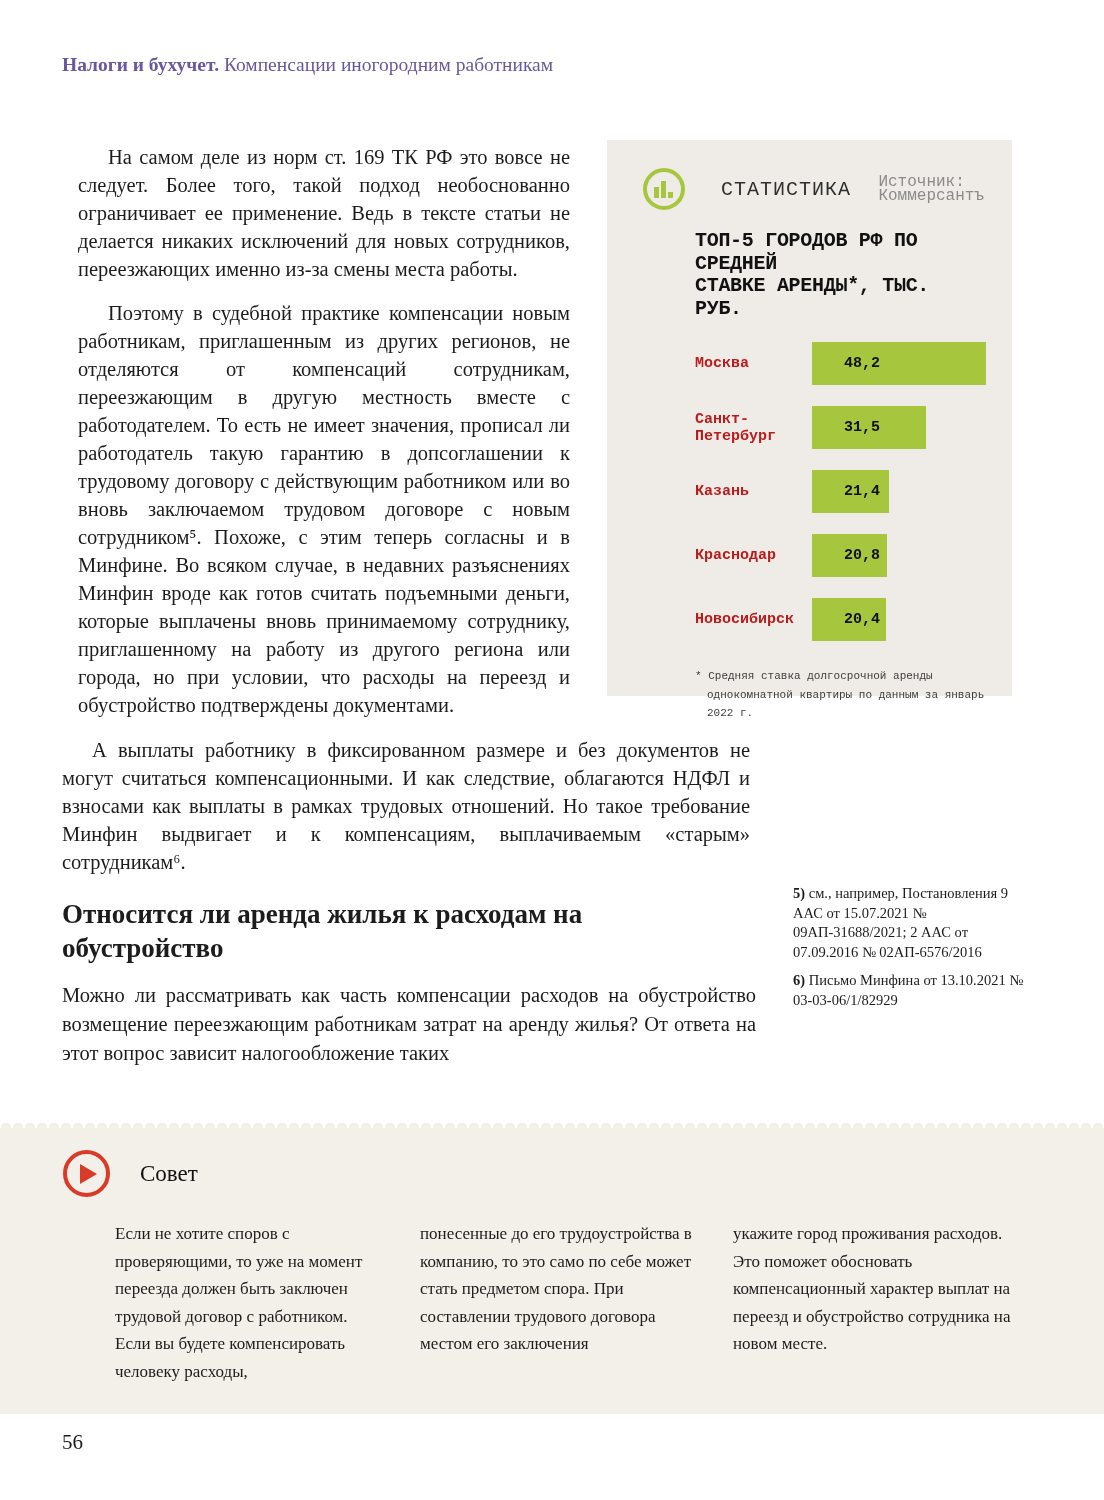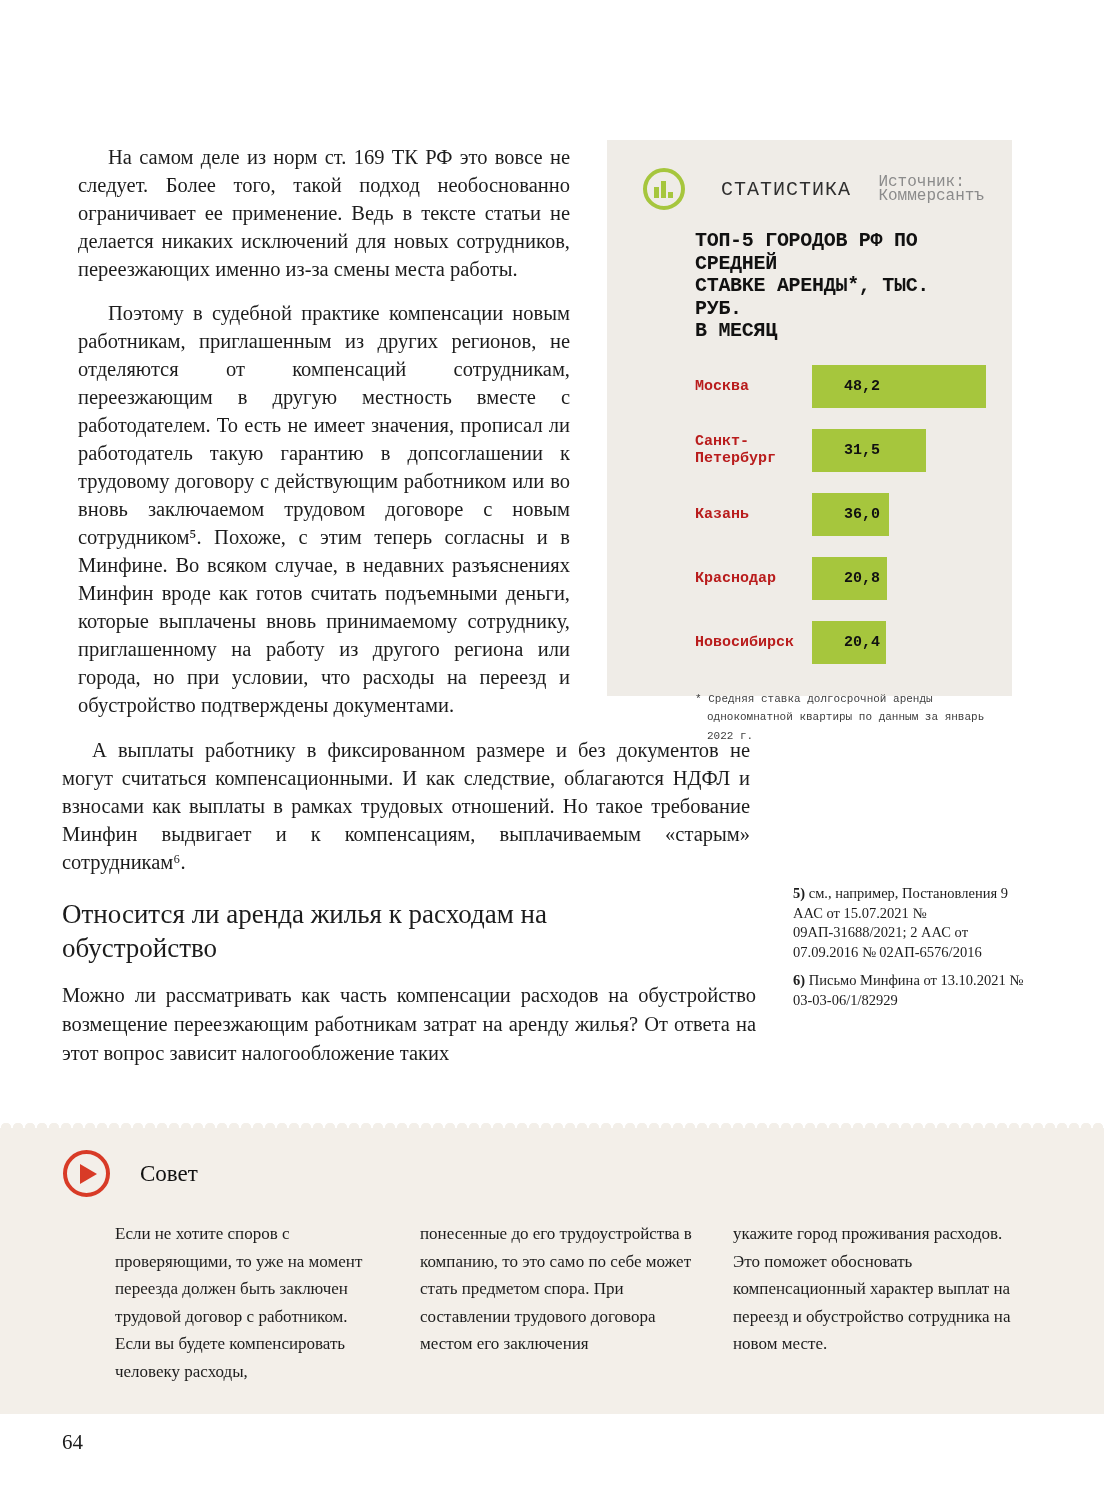"Налоги и бухучет. Компенсации" div.kicker { html: none -> <div> <b>Налоги и бухучет.</b><span> Компенсации иногородним работникам</span> </div> }
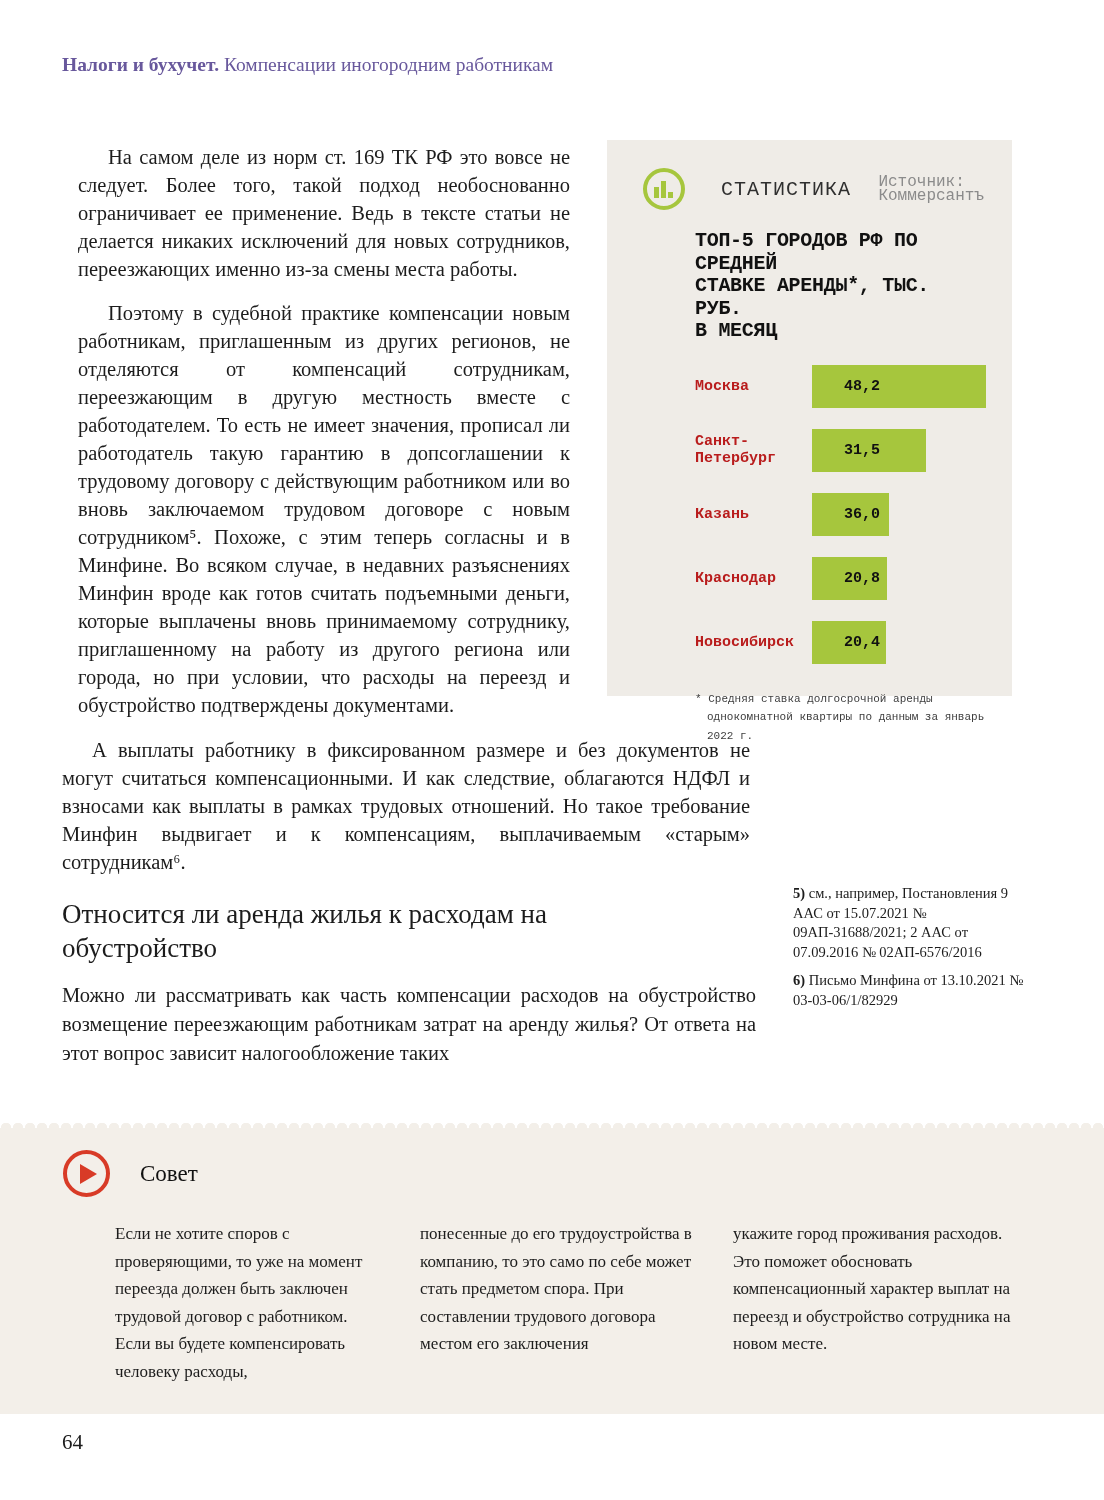"В МЕСЯЦ" div { html: <div>В МЕСЯЦ</div> -> none }
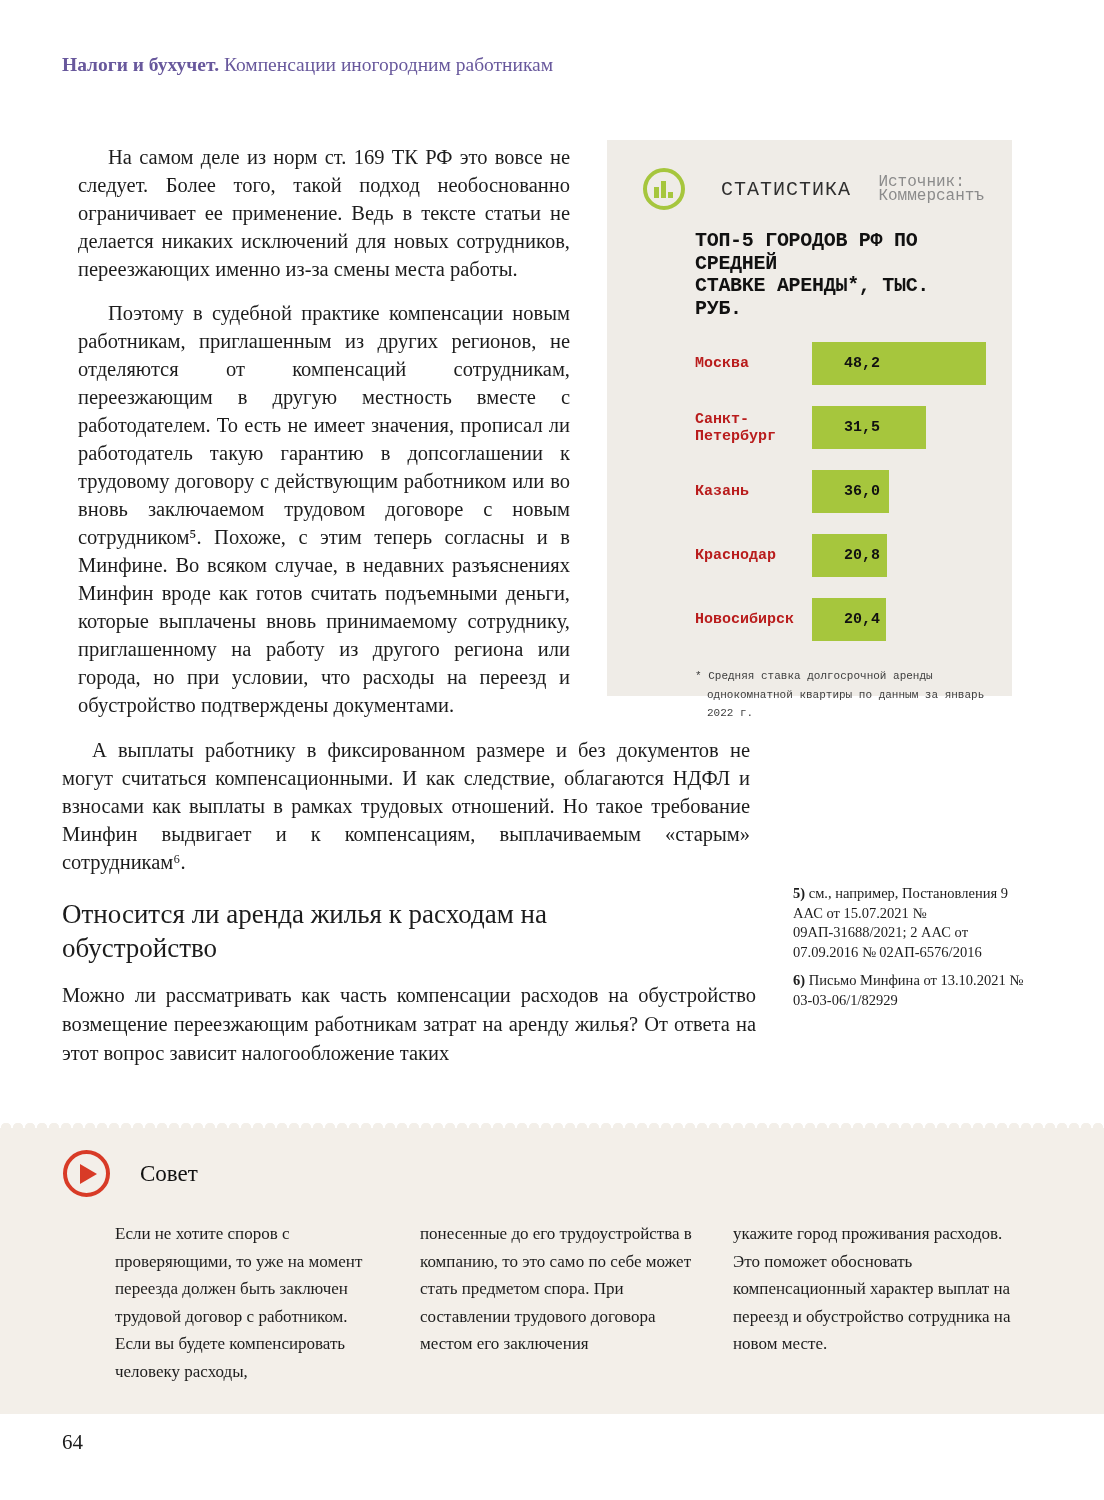"36,0" span.bar-value { text: 36,0 -> 21,4 }
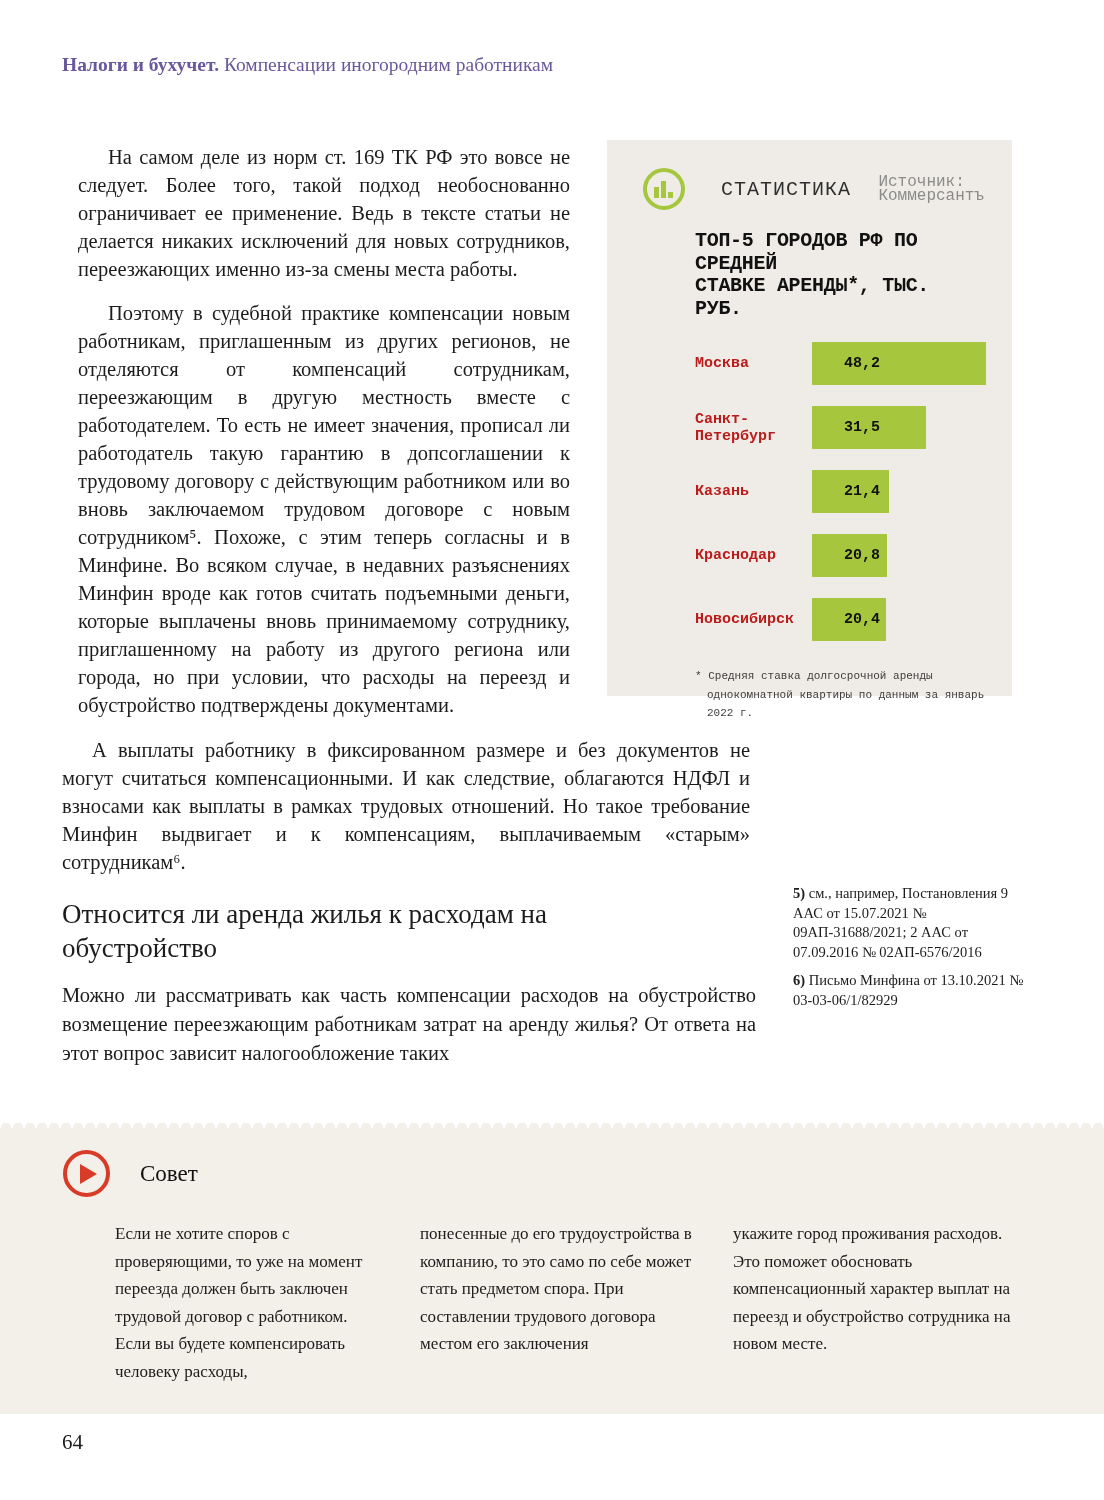"Относится ли аренда жилья к" .section-heading { font-weight: 400 -> 700 }
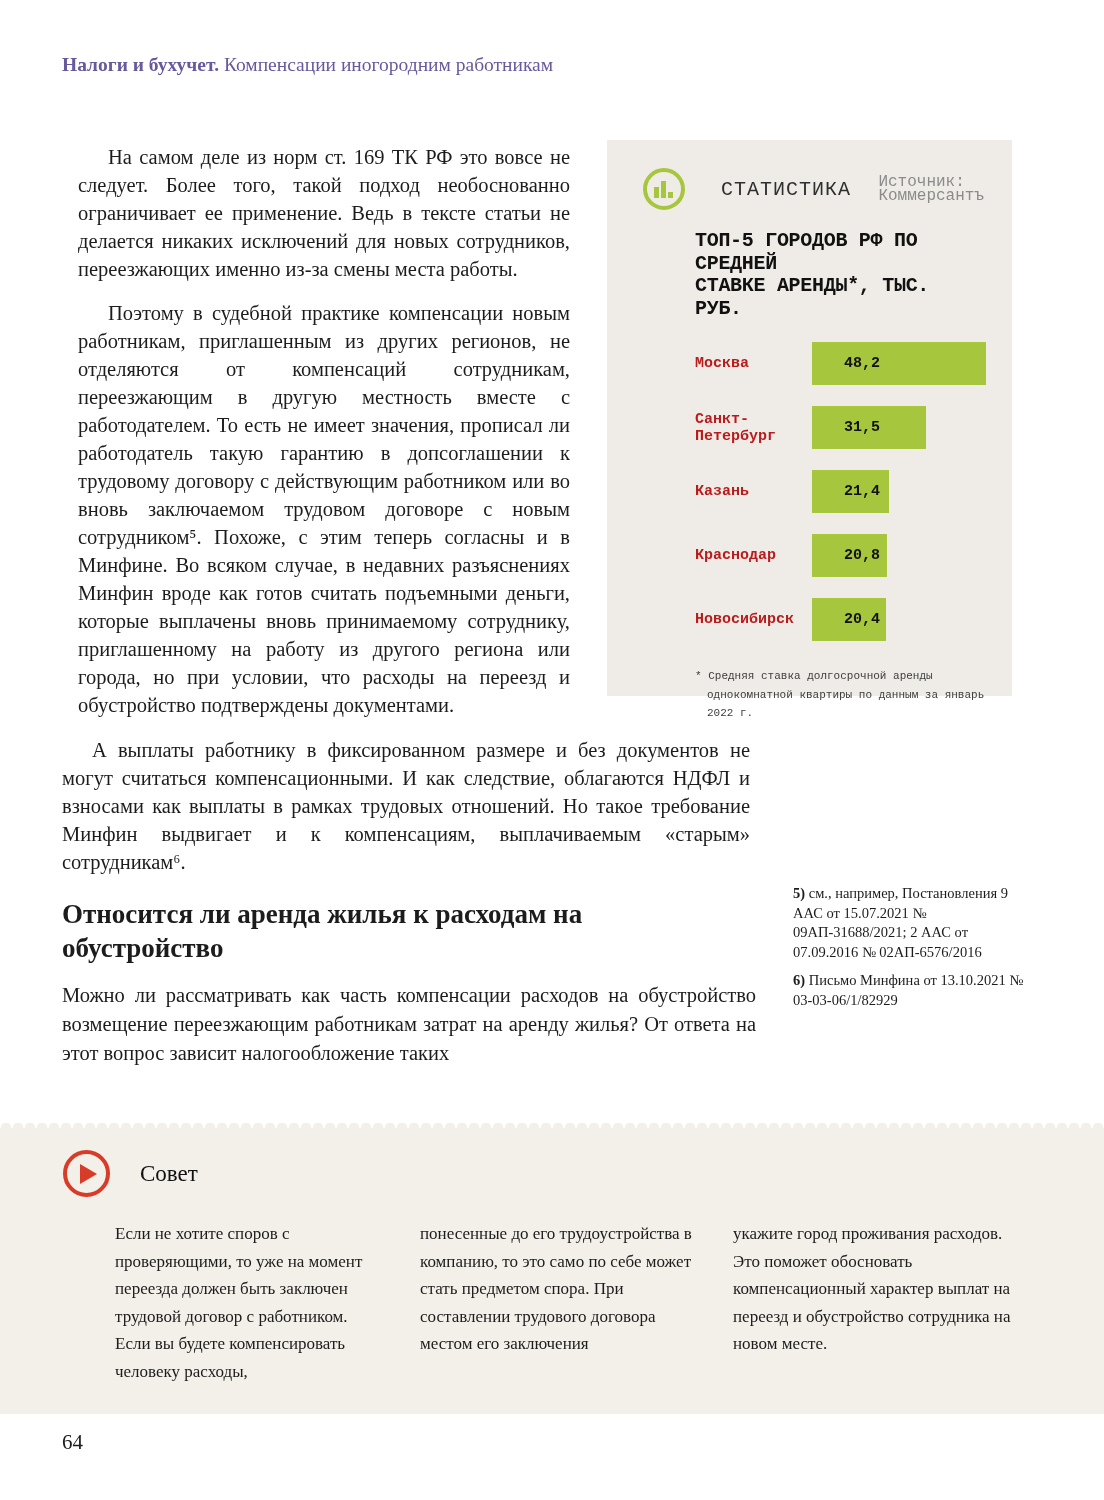"64" div.pagenum { text: 64 -> 56 }
